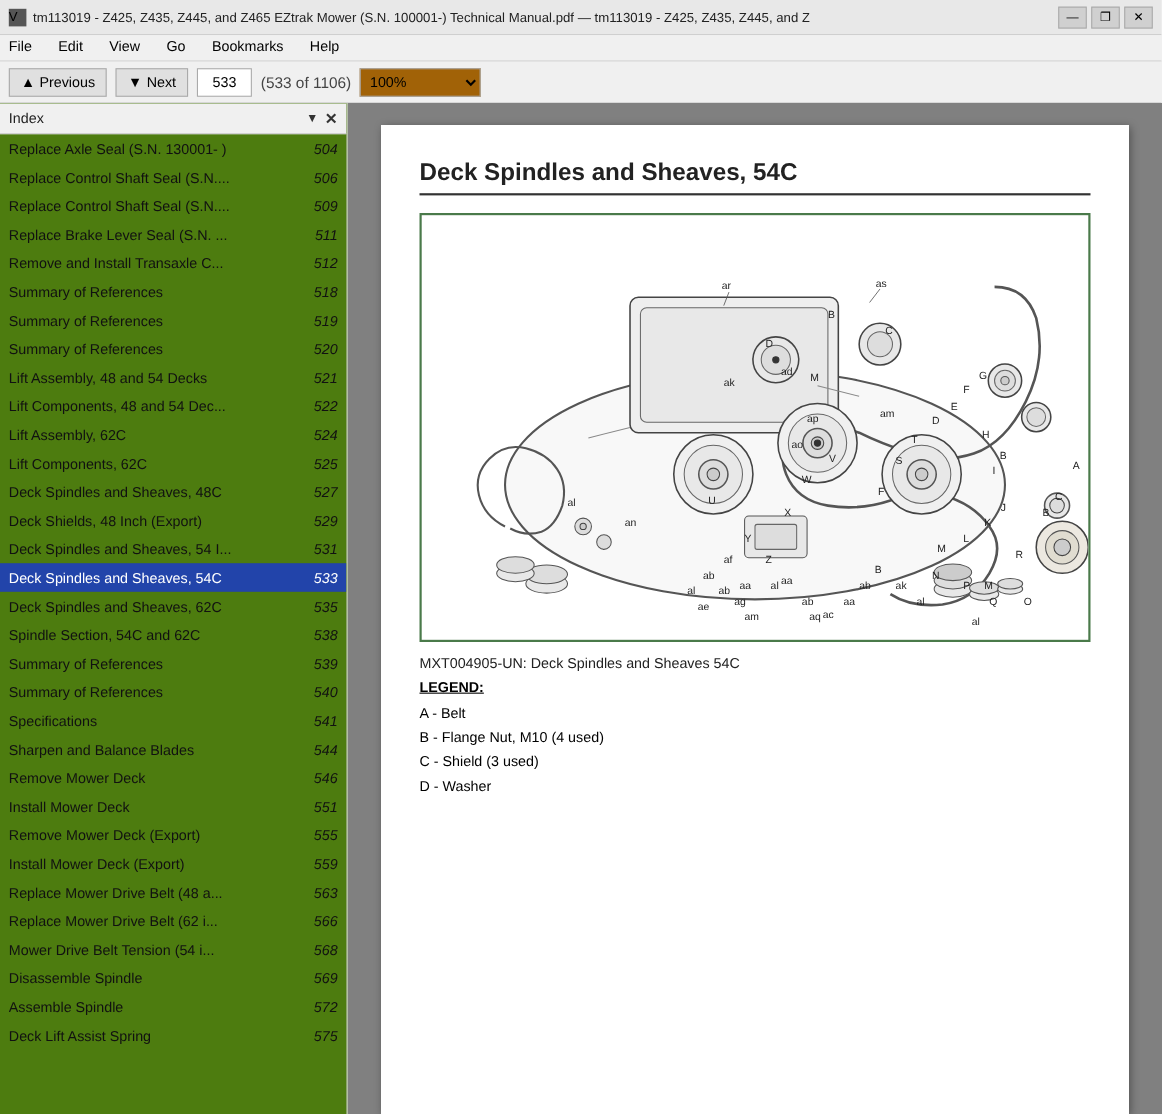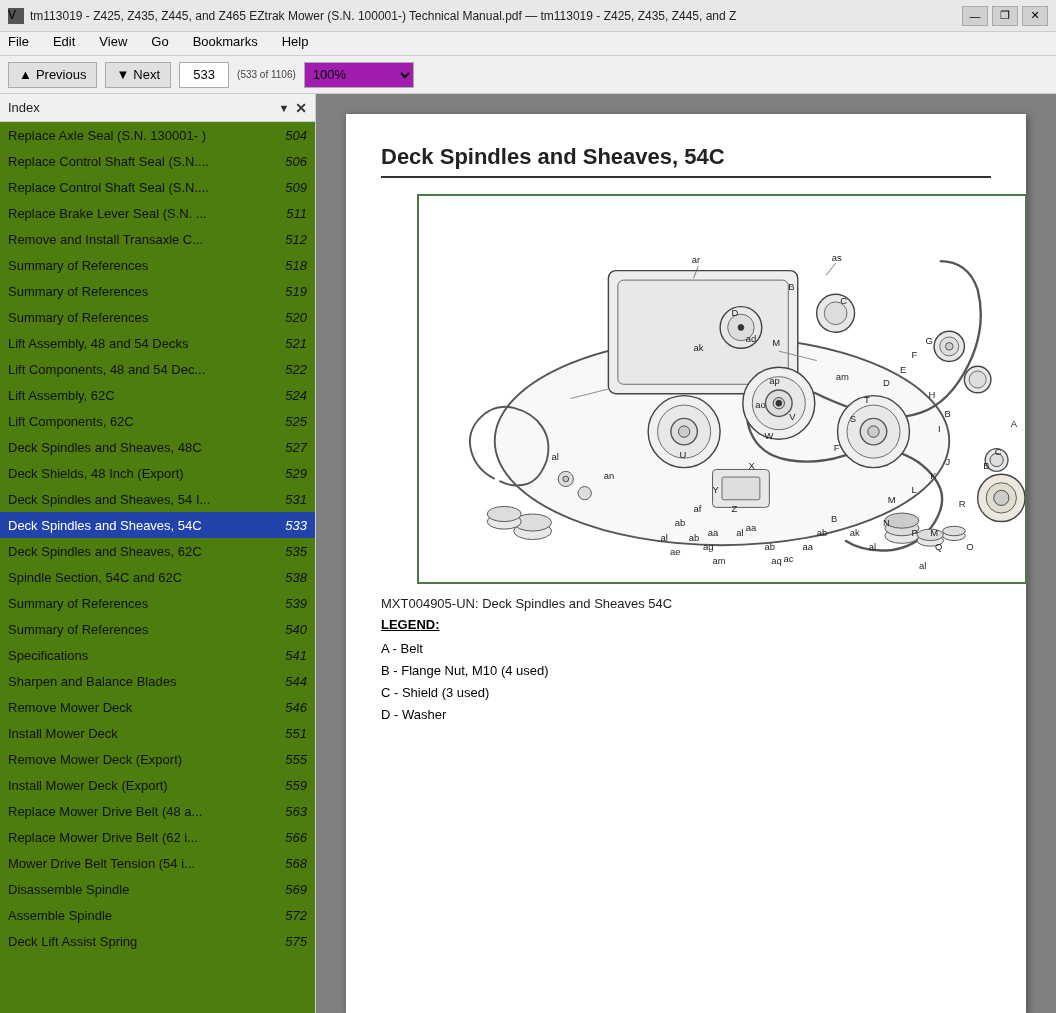"(533 of 1106)" .page-count { font-size: 10px -> 14px }
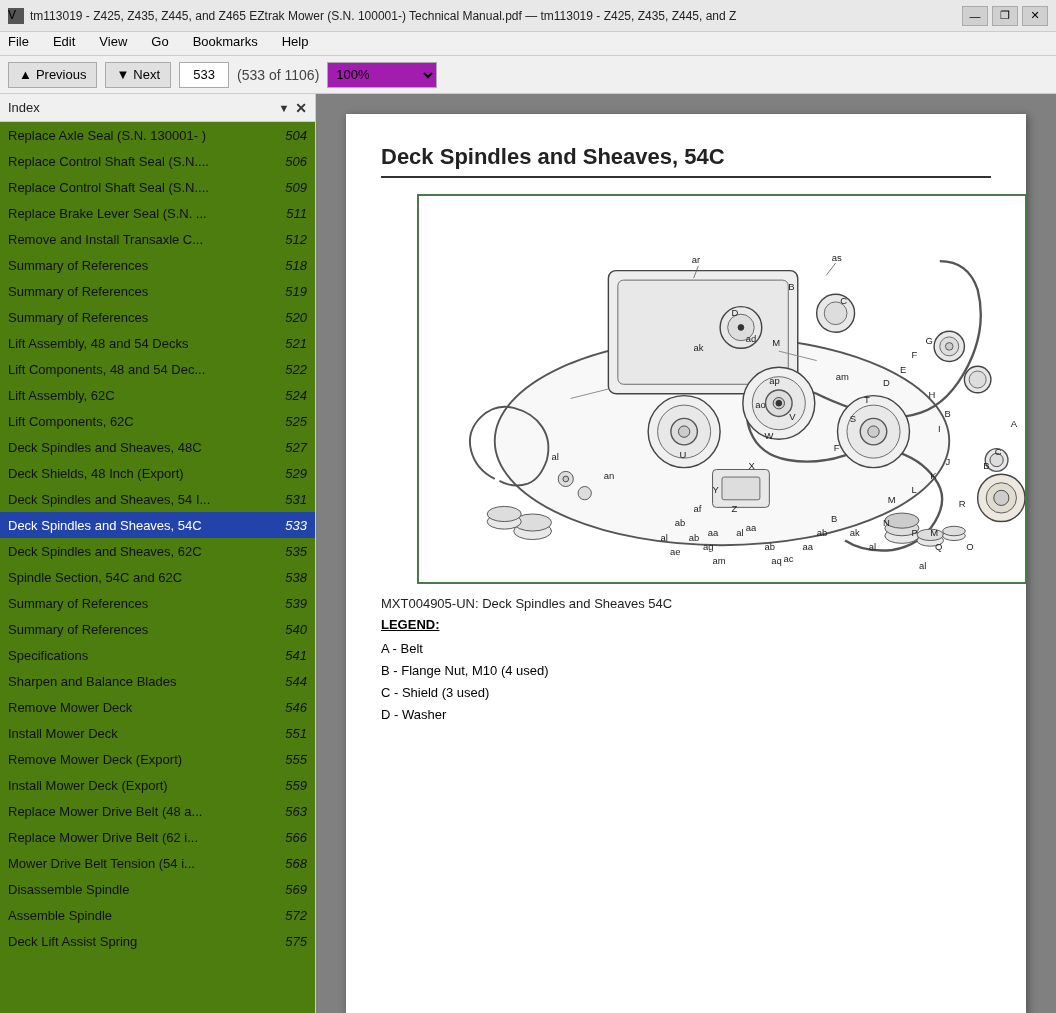"100%" .zoom-select { background: #a21caf -> #a16207 }
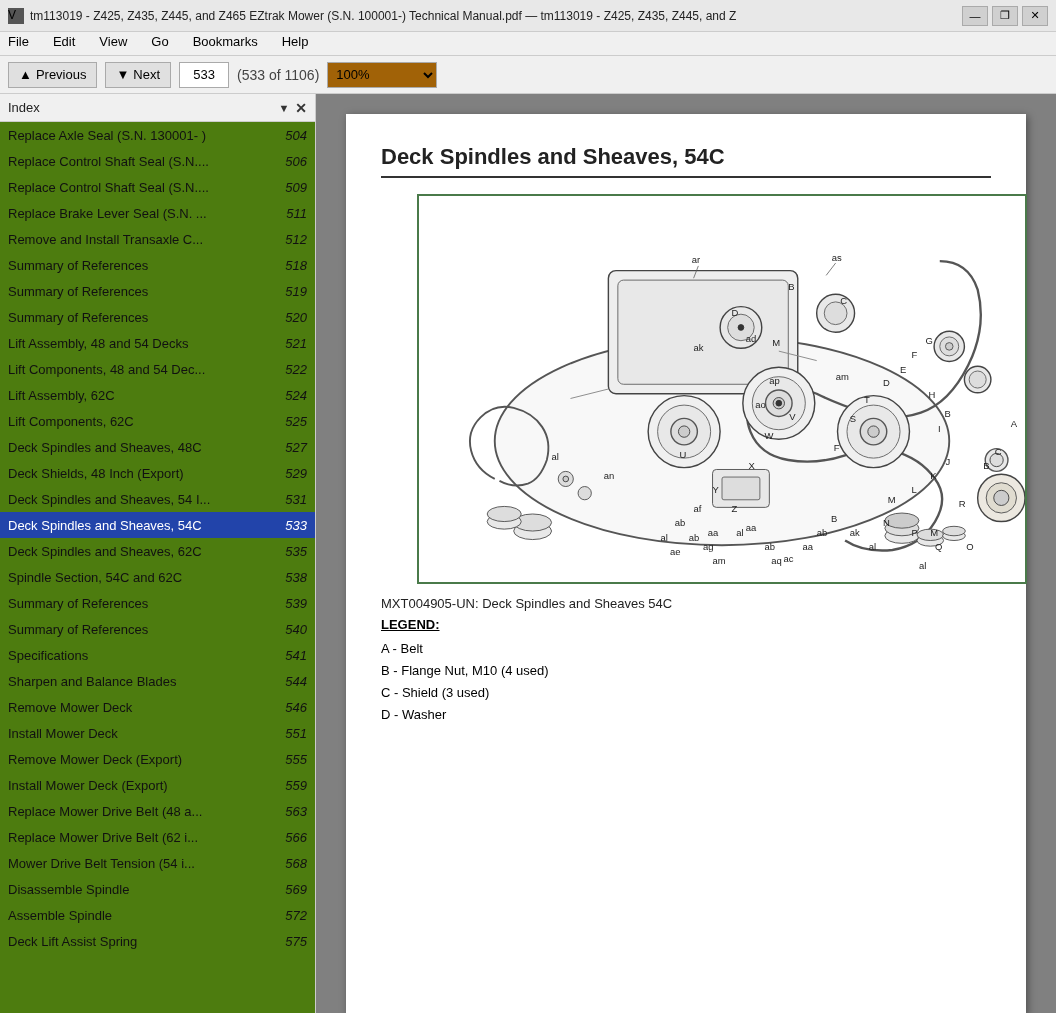"ar" .diagram-container { margin-left: 36px -> none }
